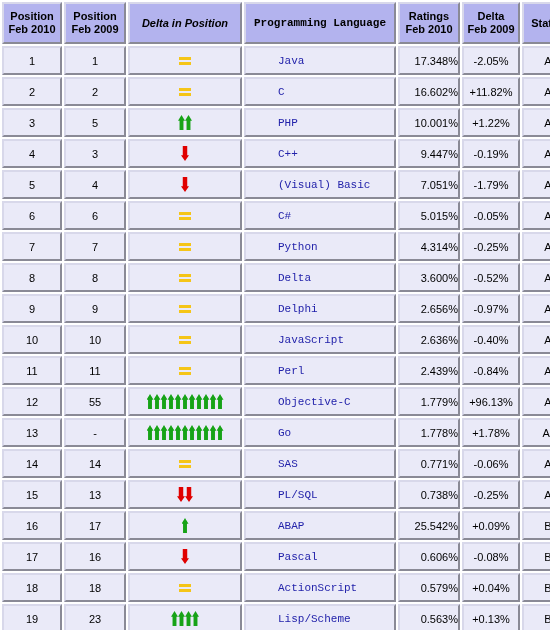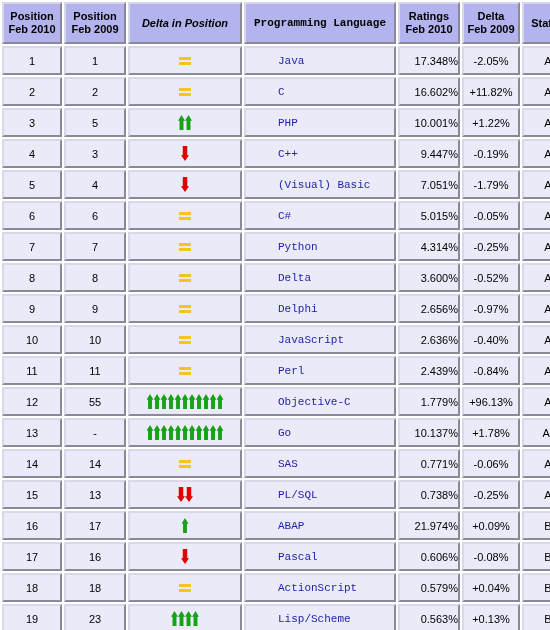"10.137%" td.c-rate { text: 10.137% -> 1.778% }
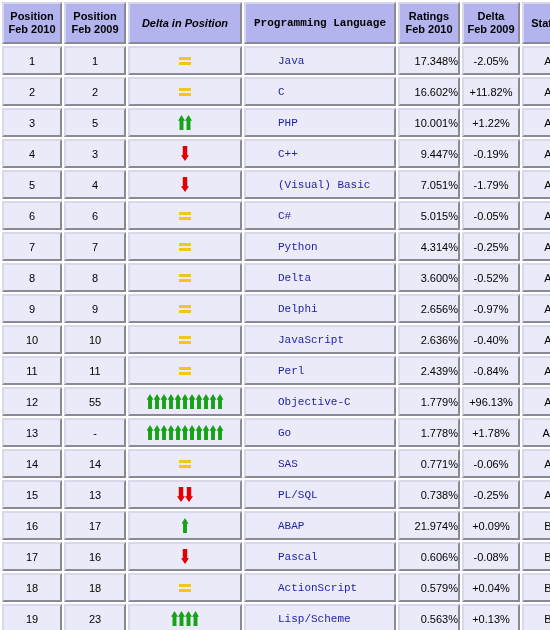"21.974%" td.c-rate { text: 21.974% -> 25.542% }
